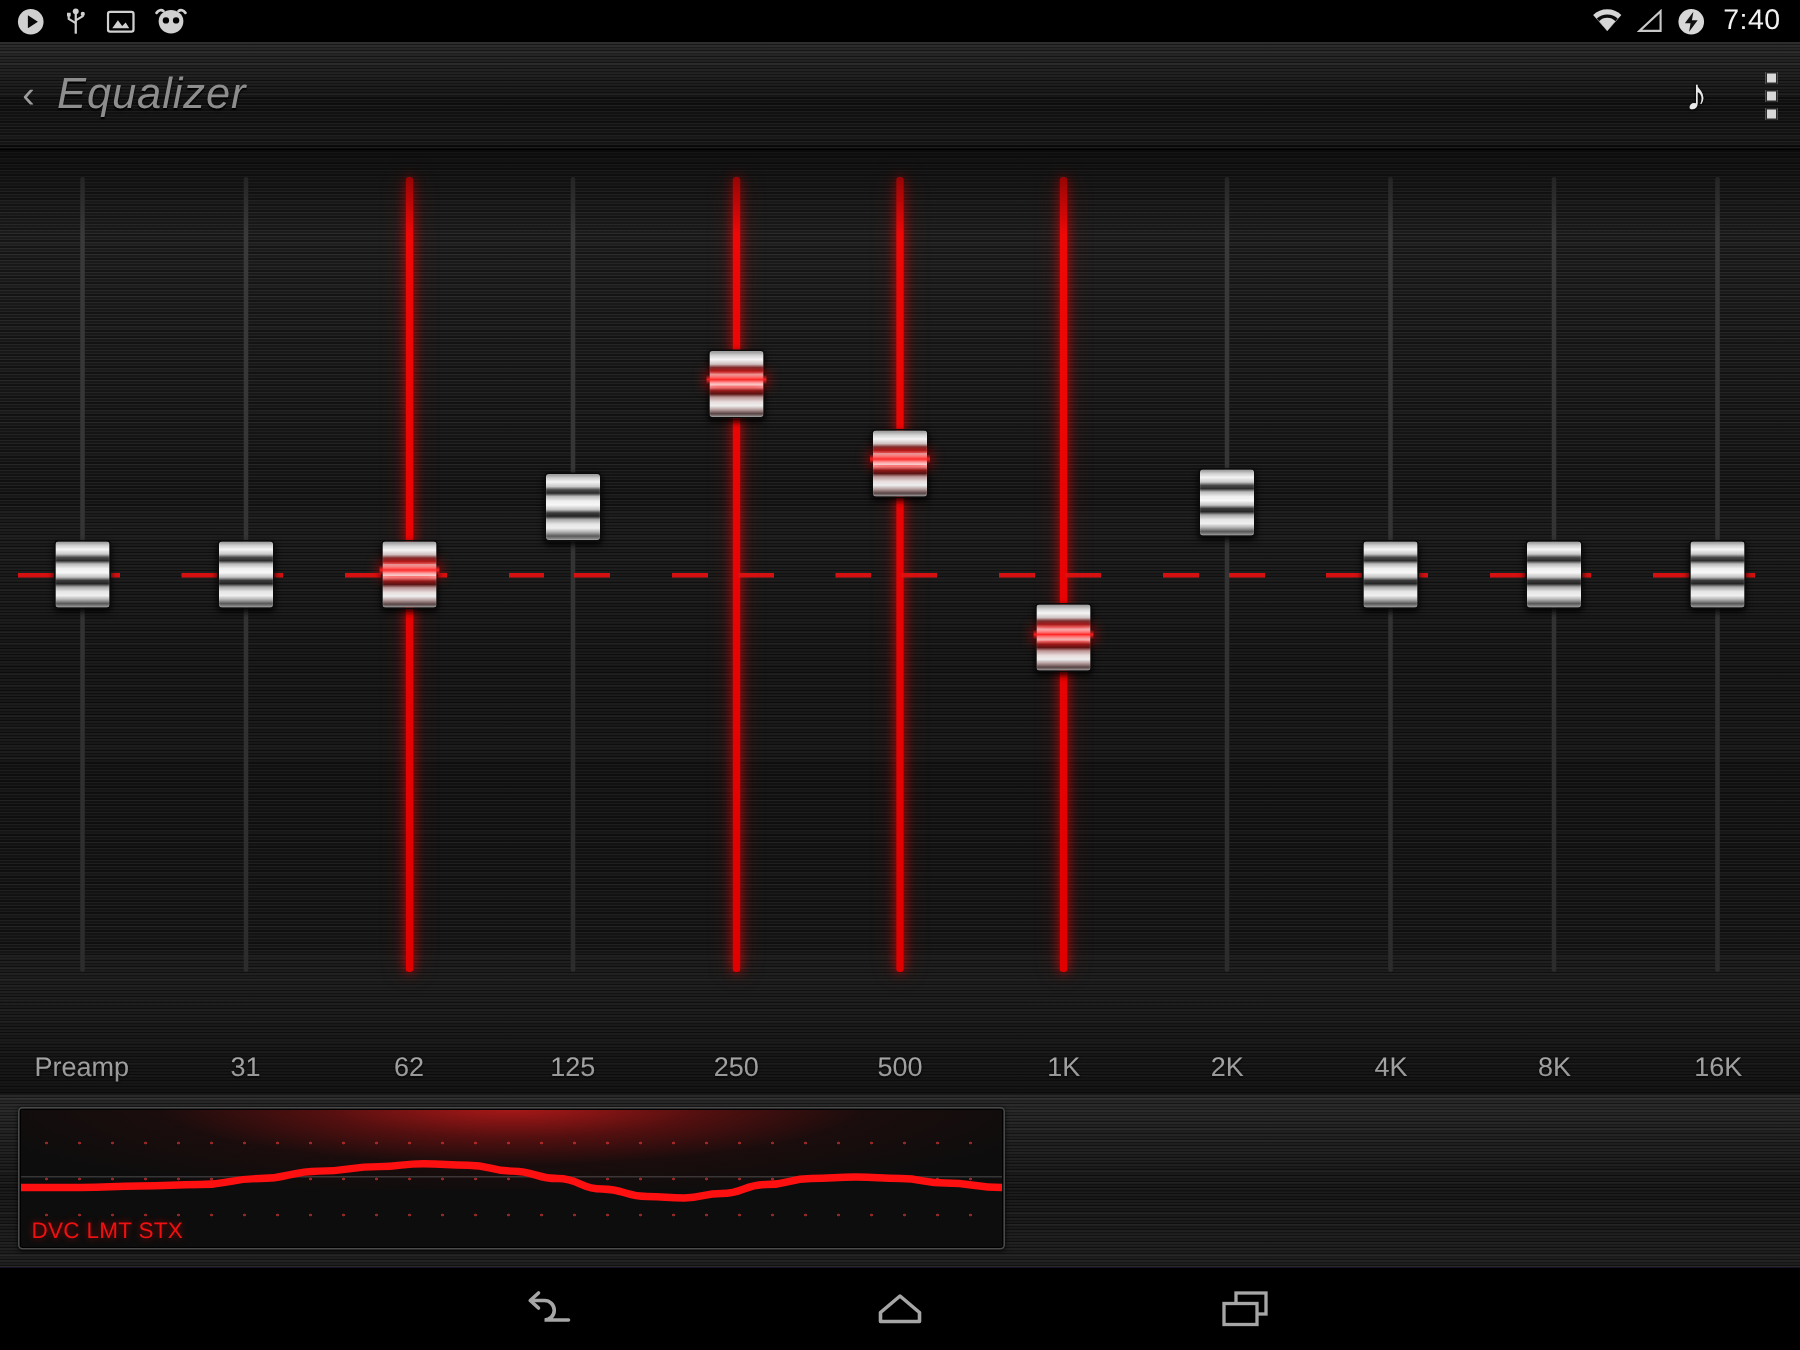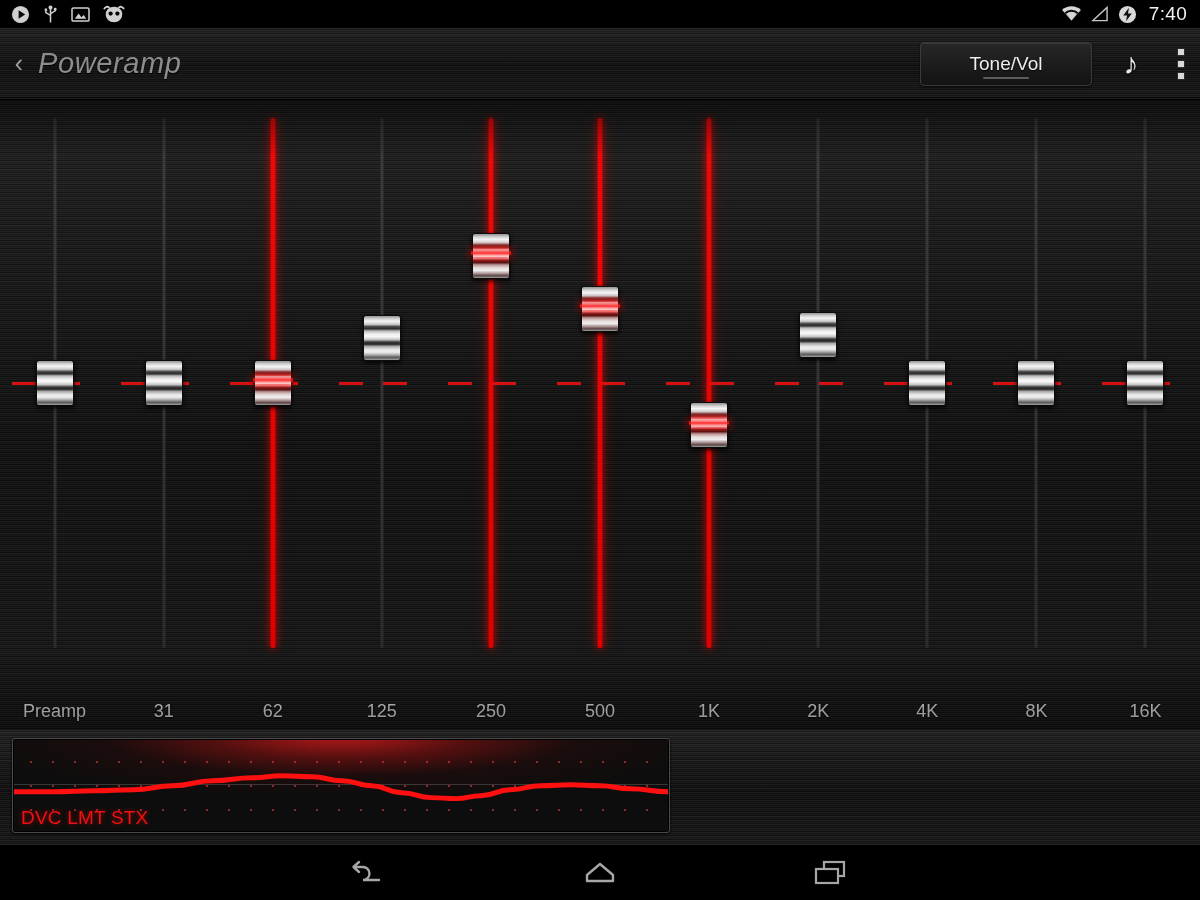"Poweramp" div { text: Poweramp -> Equalizer }
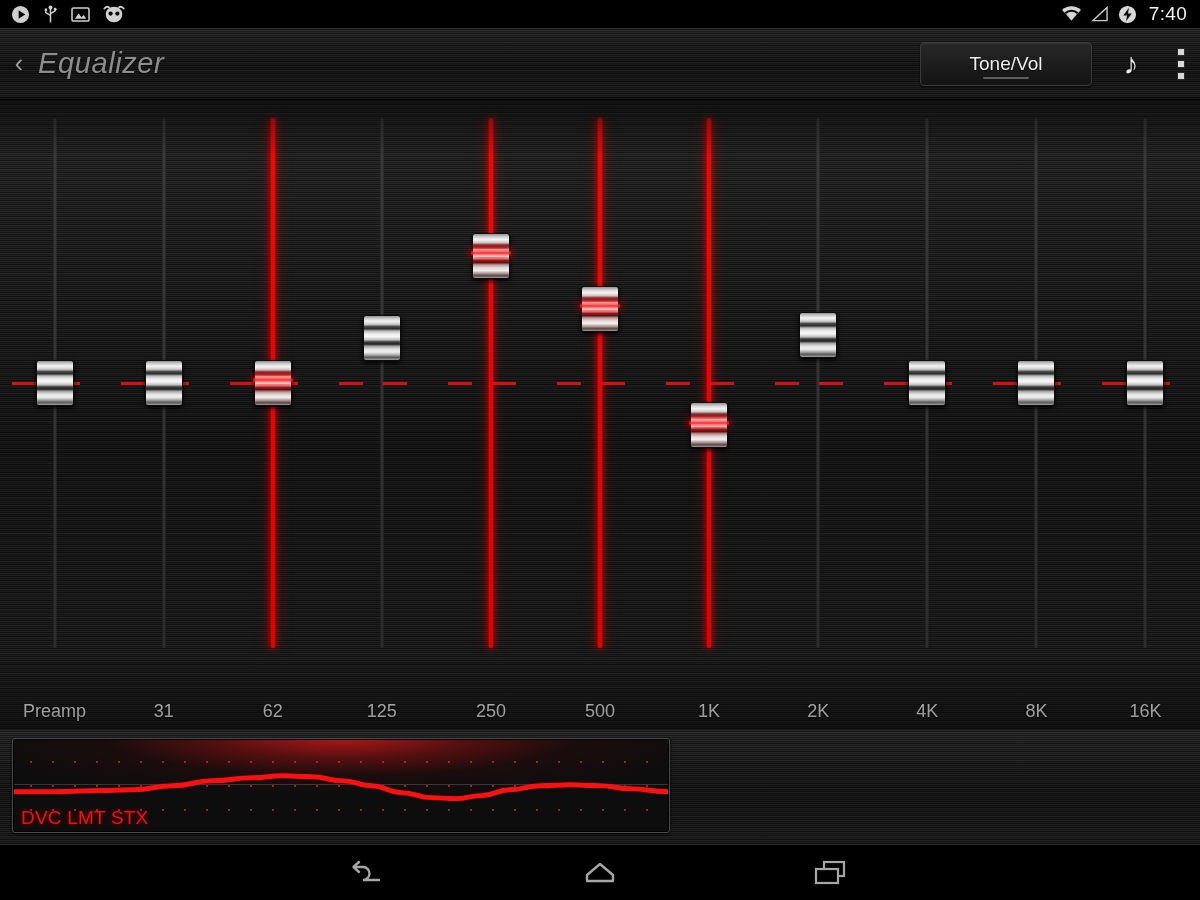"Tone/Vol" div.tab-btn { html: <div> <span>Tone/Vol</span> <span></span> </div> -> none }
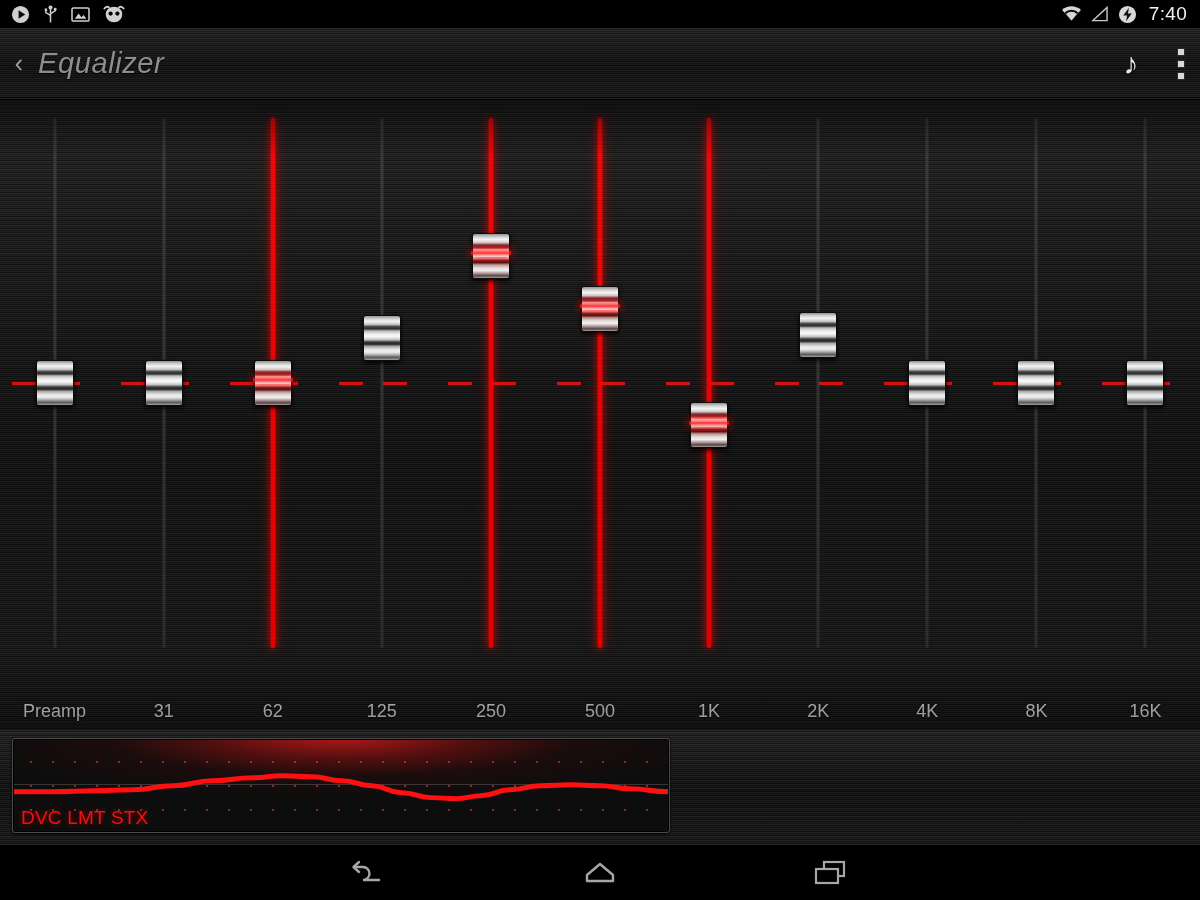"DVC LMT STX" #viz-label { font-size: 19px -> 15px }
